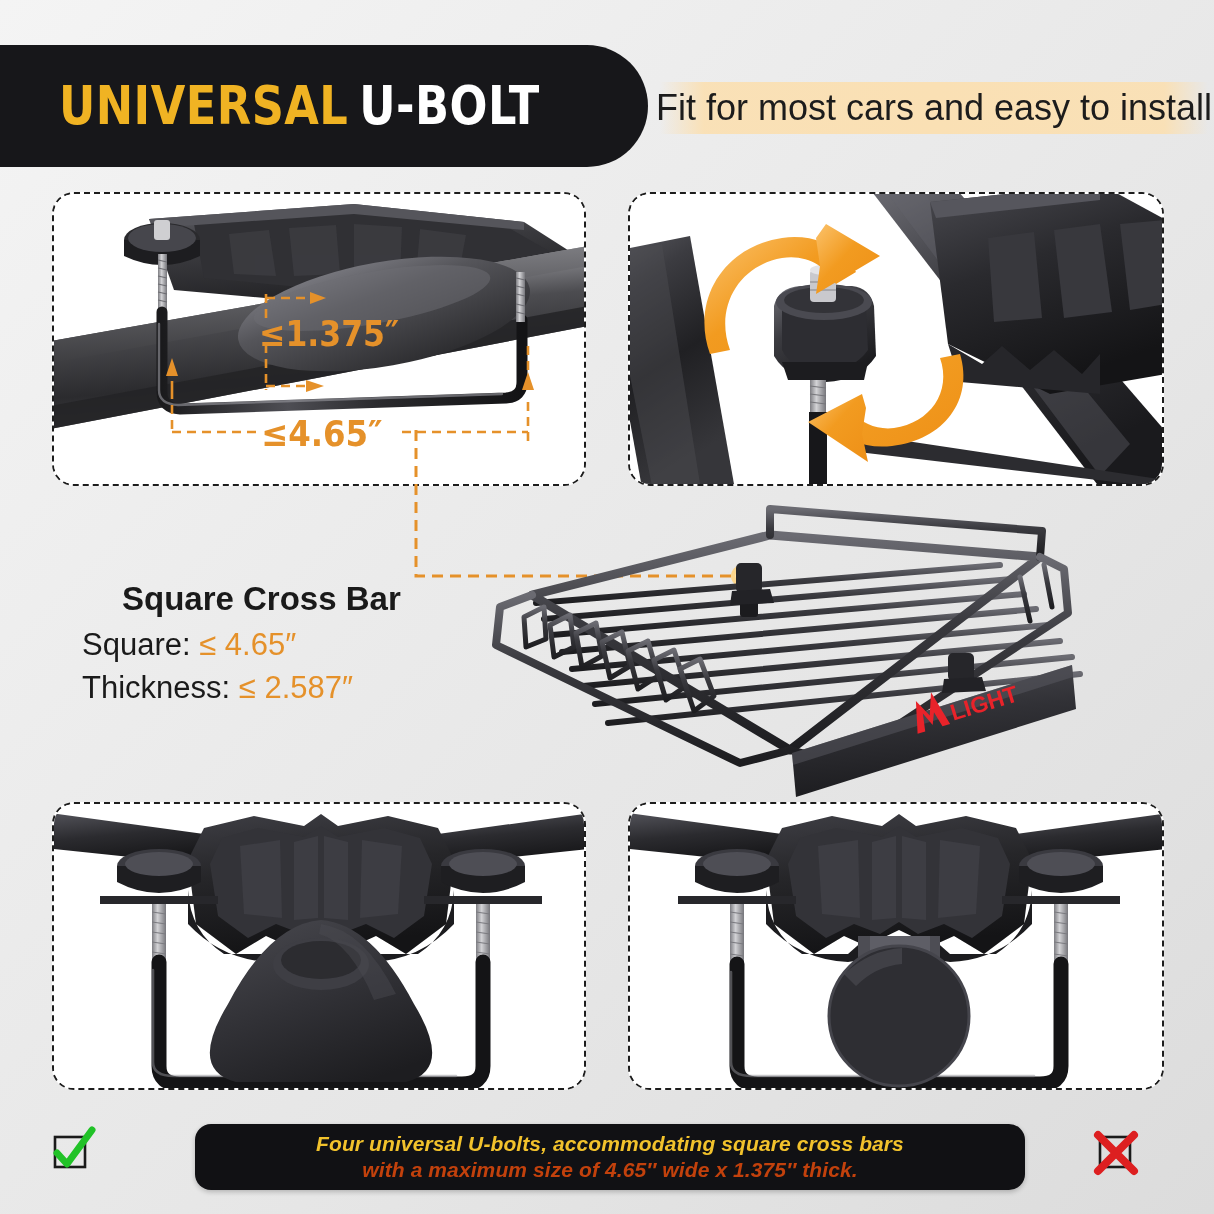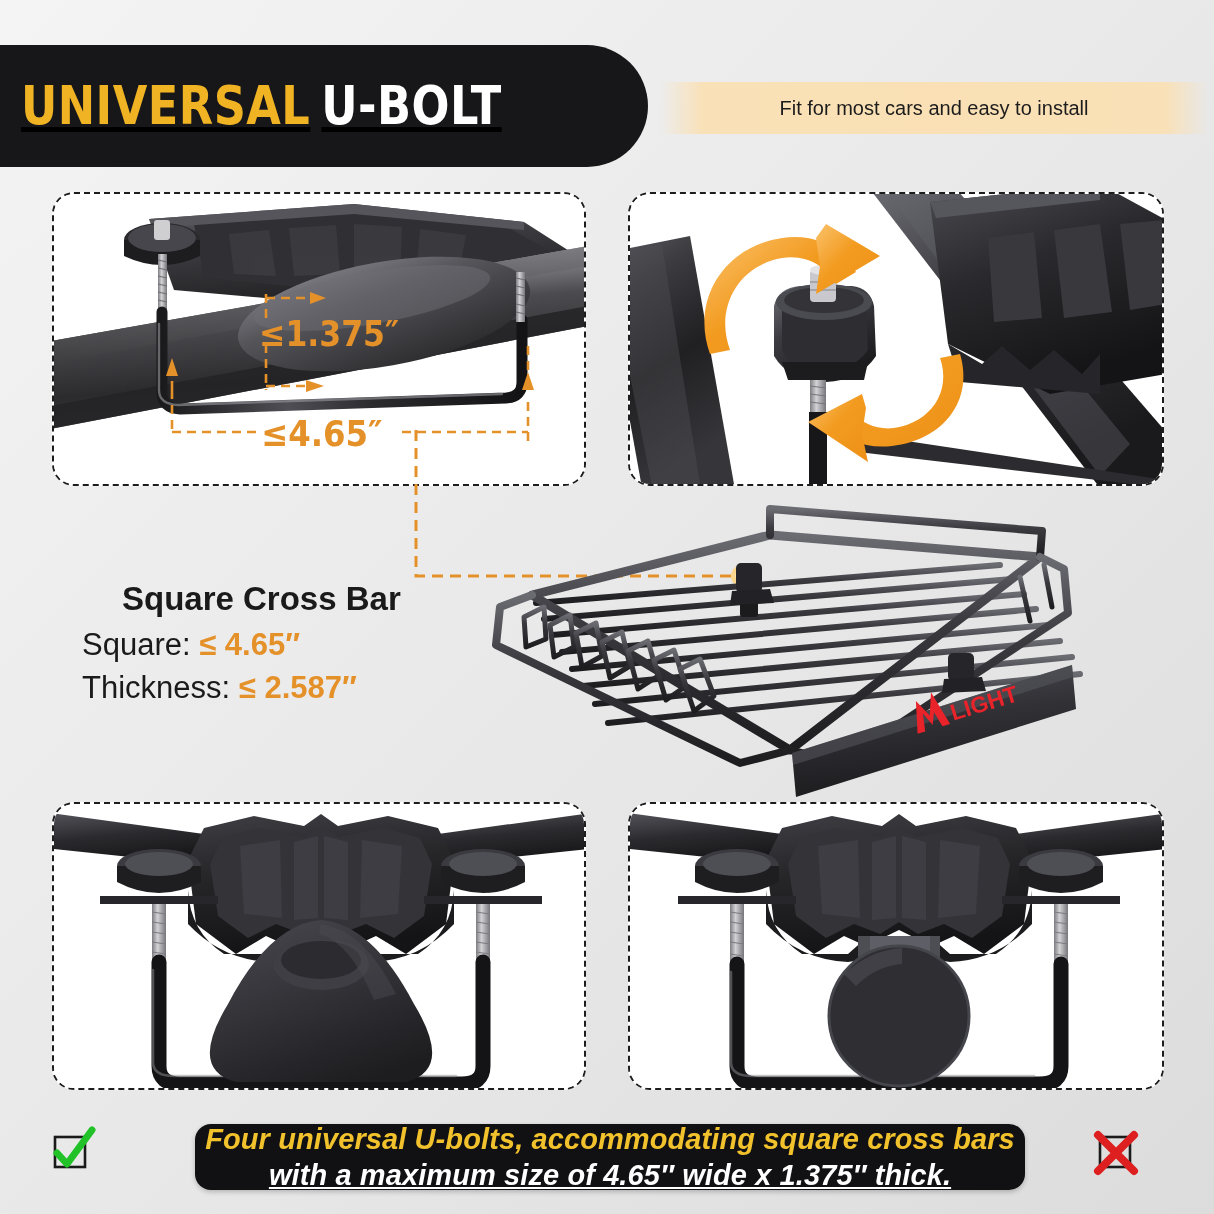"UNIVERSAL U-BOLT" .header-banner { padding-left: 21px -> 59px; text-decoration: underline -> none }
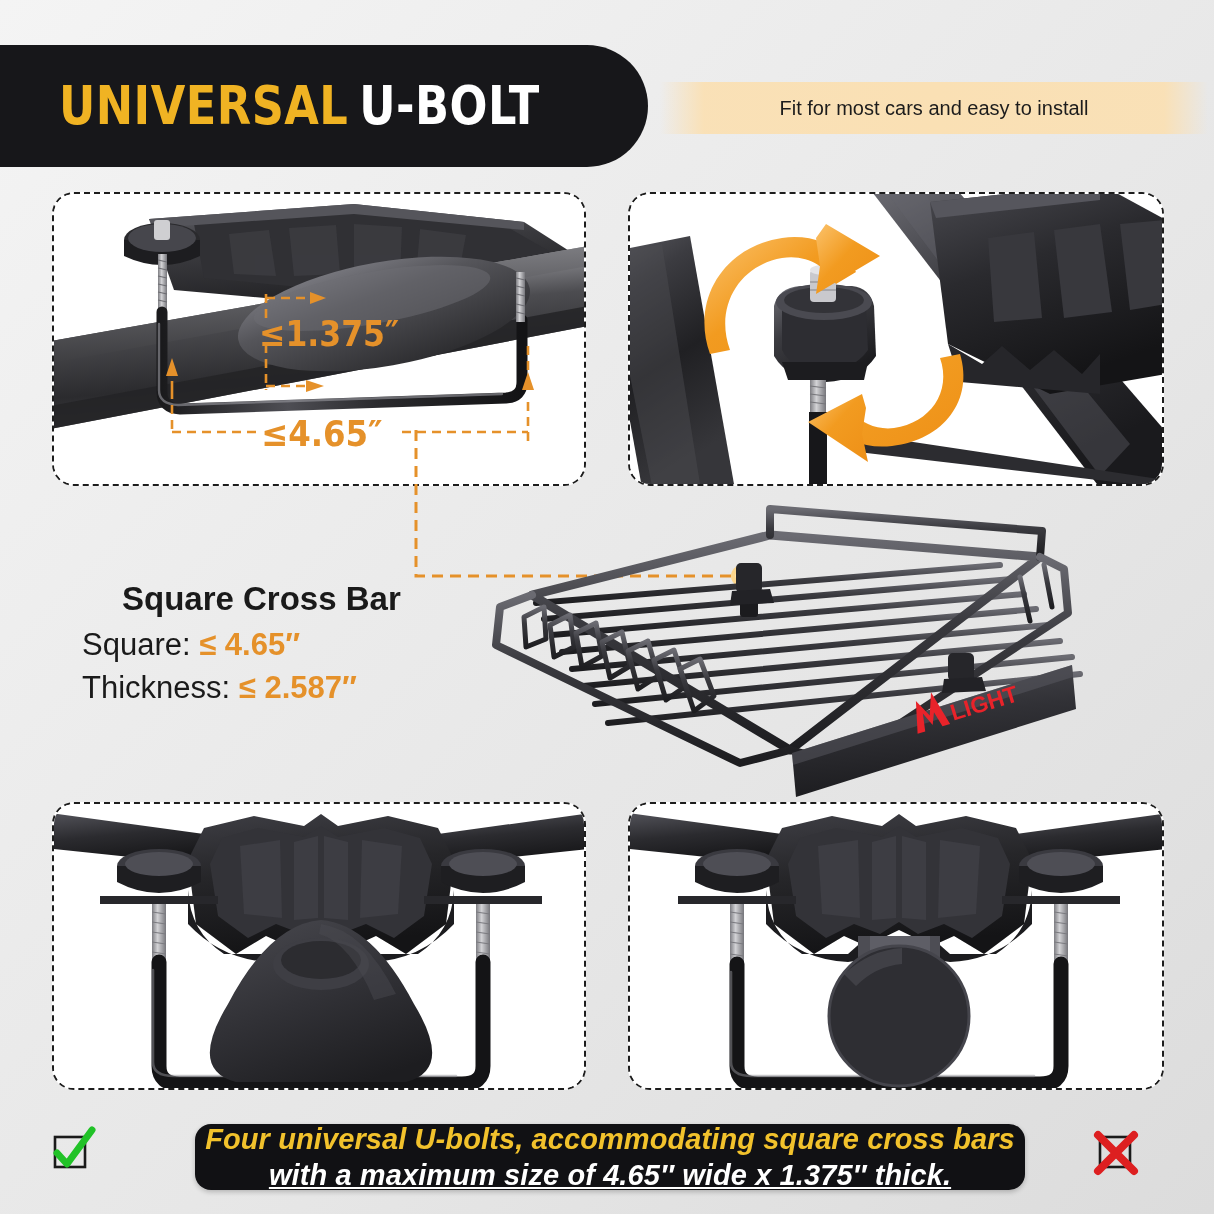"Fit for most cars and" .header-tagline span { font-size: 20px -> 36px }
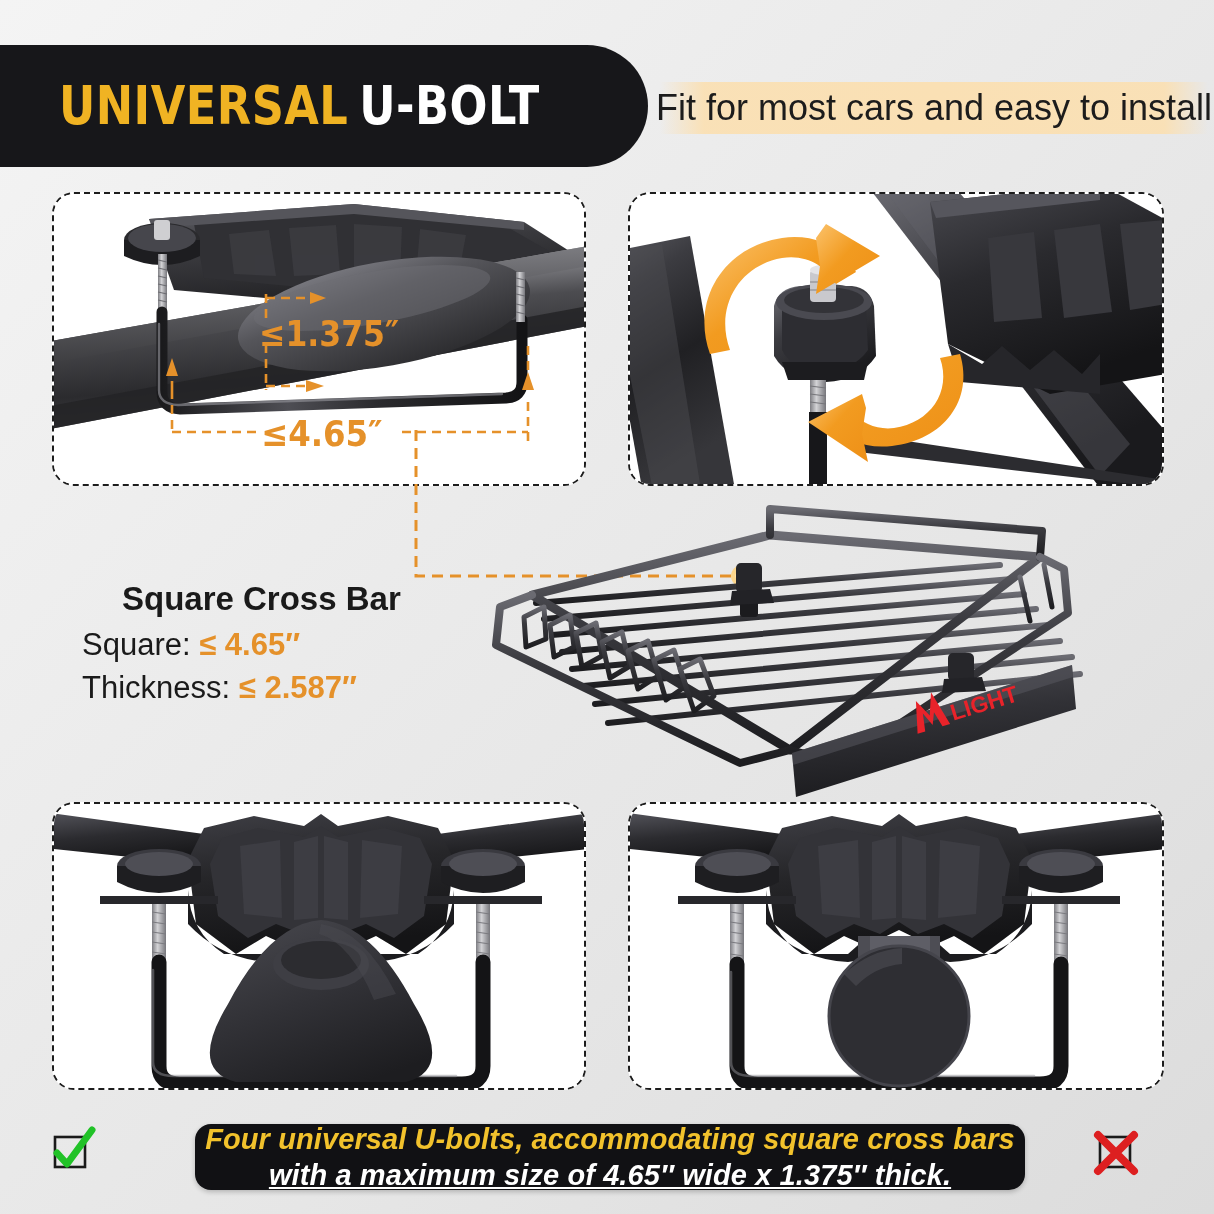"≤ 4.65″" .spec-val { font-weight: 700 -> 400 }
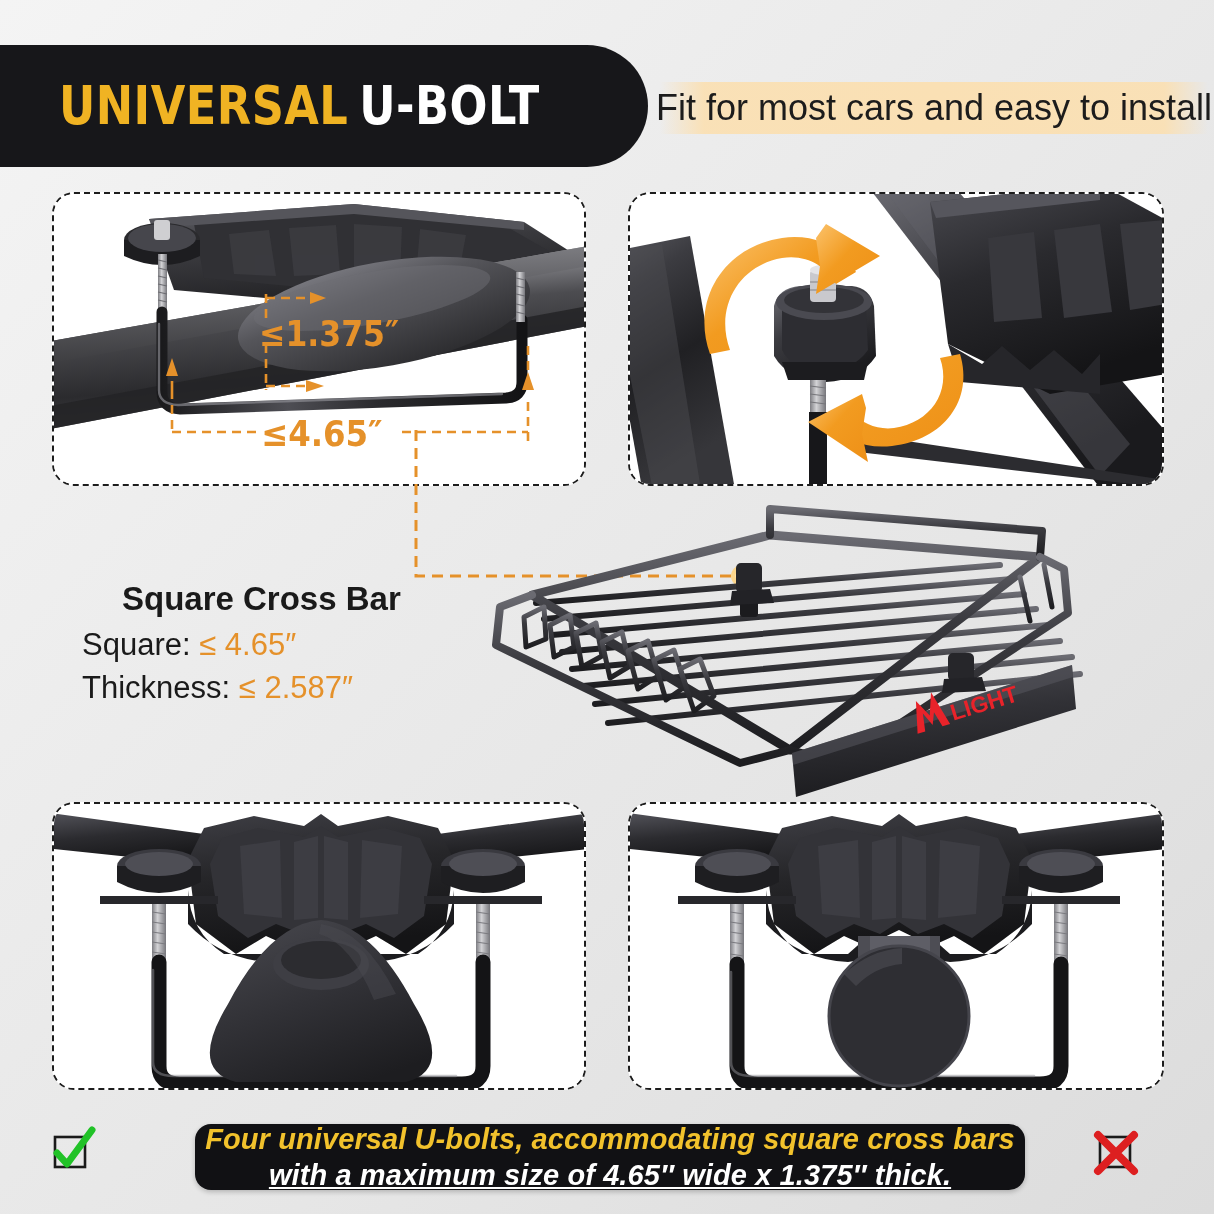"Four universal U-bolts, accommodating" .caption-line { font-size: 29px -> 21px }
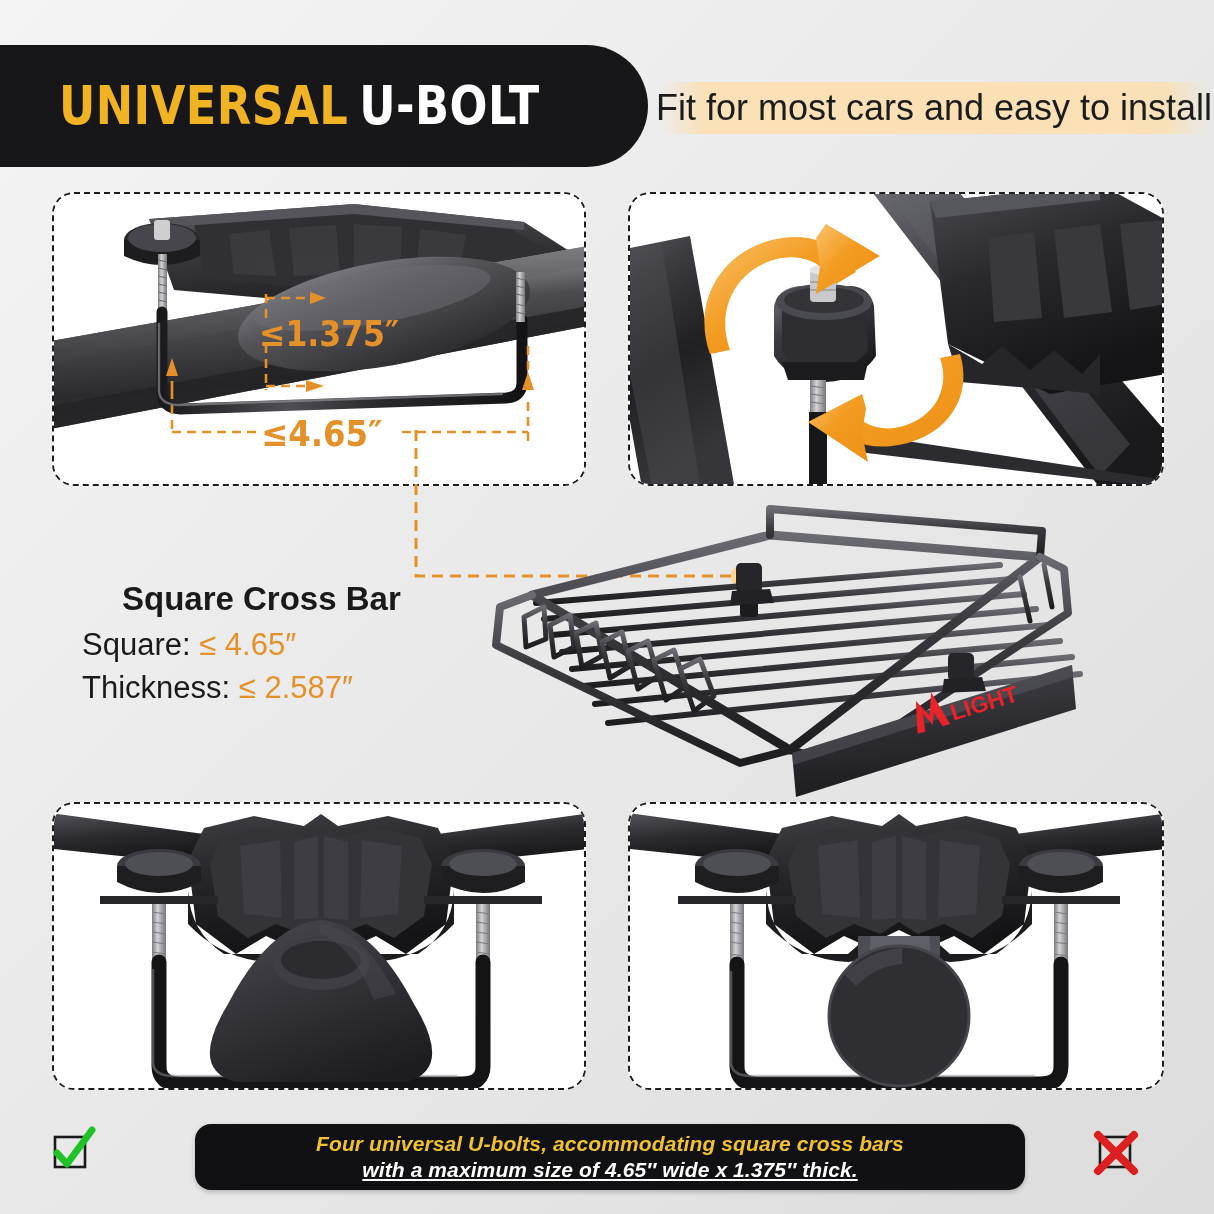"with a maximum size of" .caption-line.white { color: #ffffff -> #c2410c; text-decoration: underline -> none }
